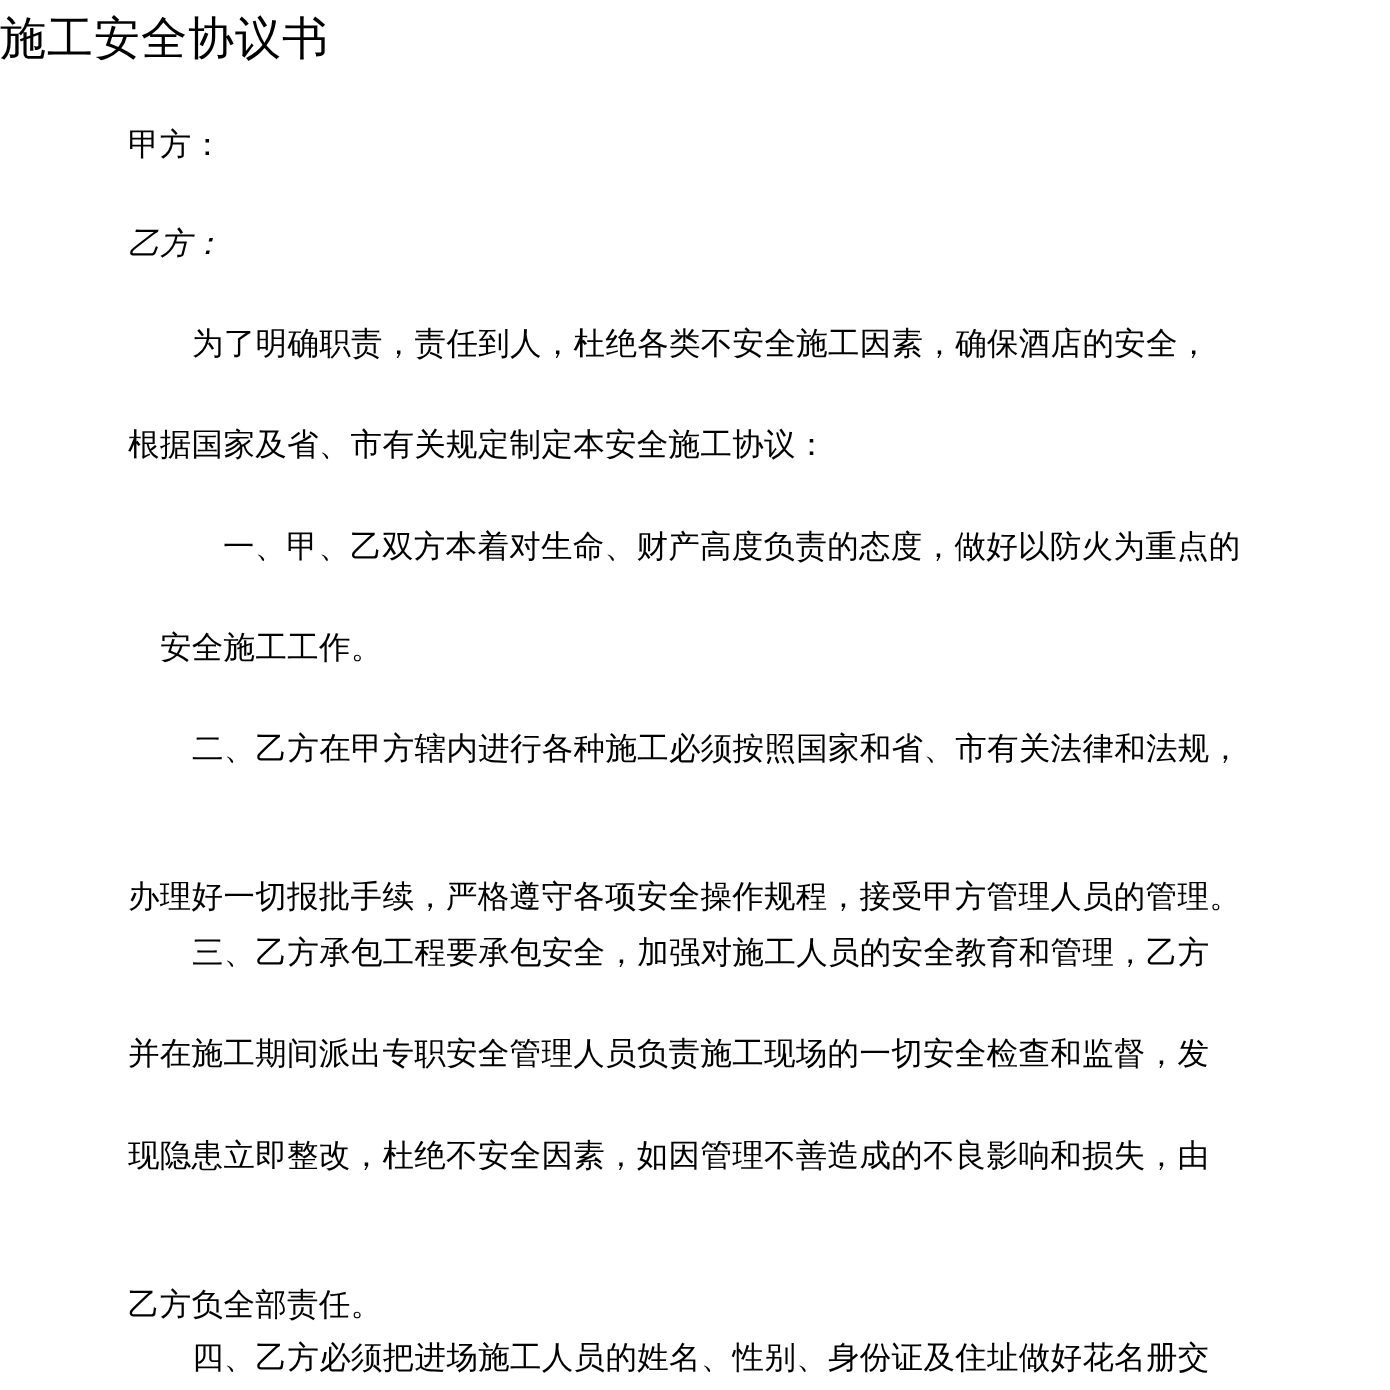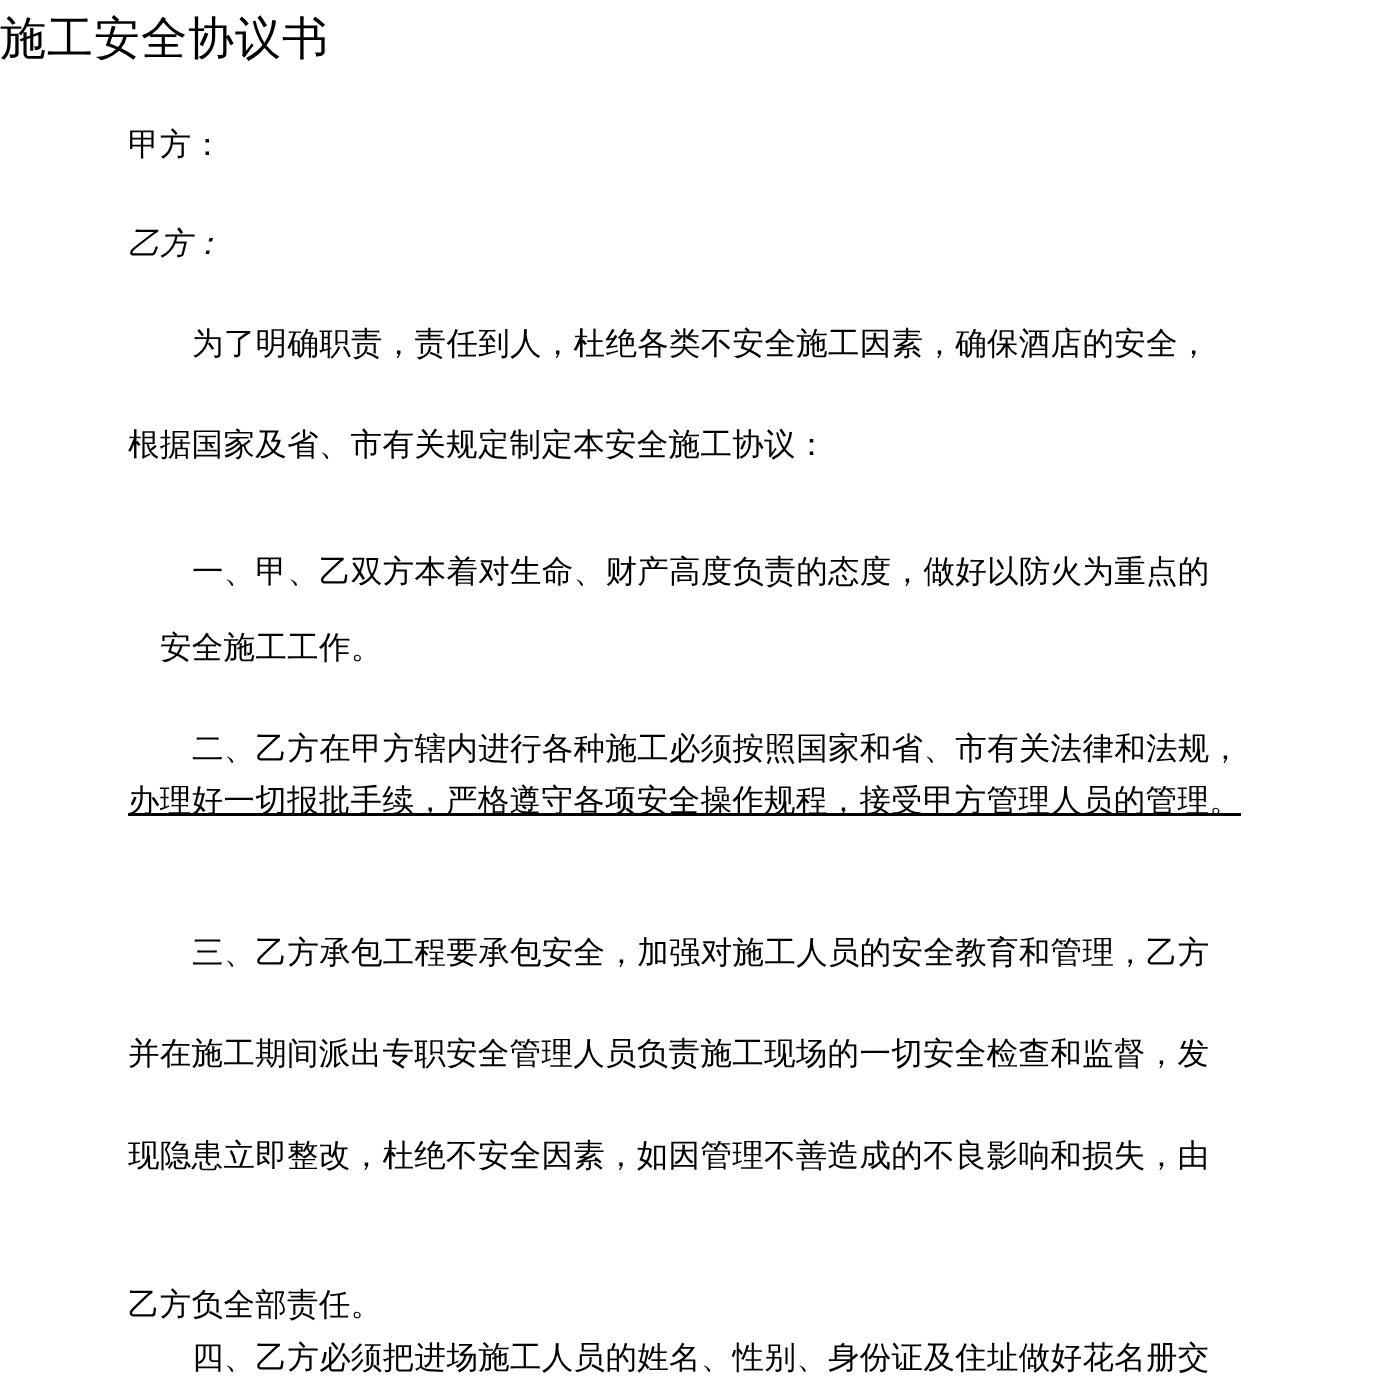"一、甲、乙双方本着对生命、财产高度负责的态度，做好以防火为重点的" div.line { margin-left: none -> 31px; top: 551px -> 526px }
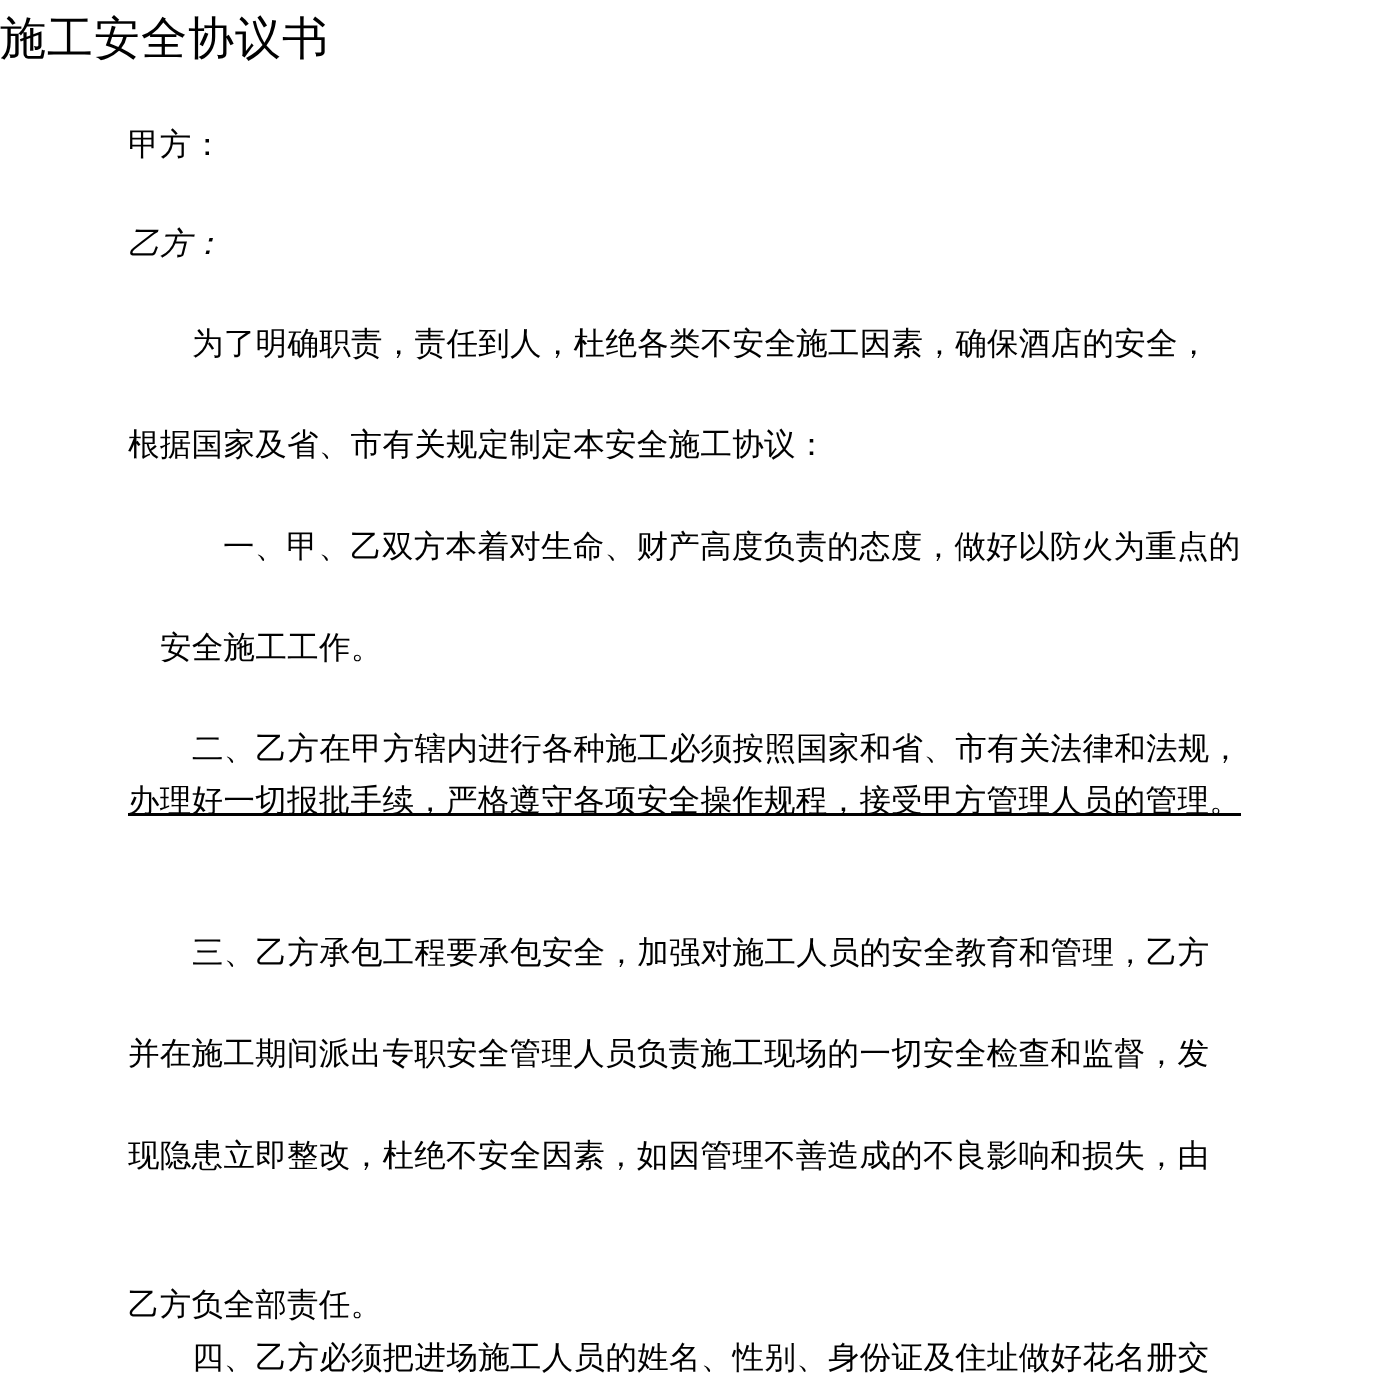"办理好一切报批手续，严格遵守各项安全操作规程，接受甲方管理人员的管理。" div.line { text-decoration: underline -> none; top: 780px -> 876px }
